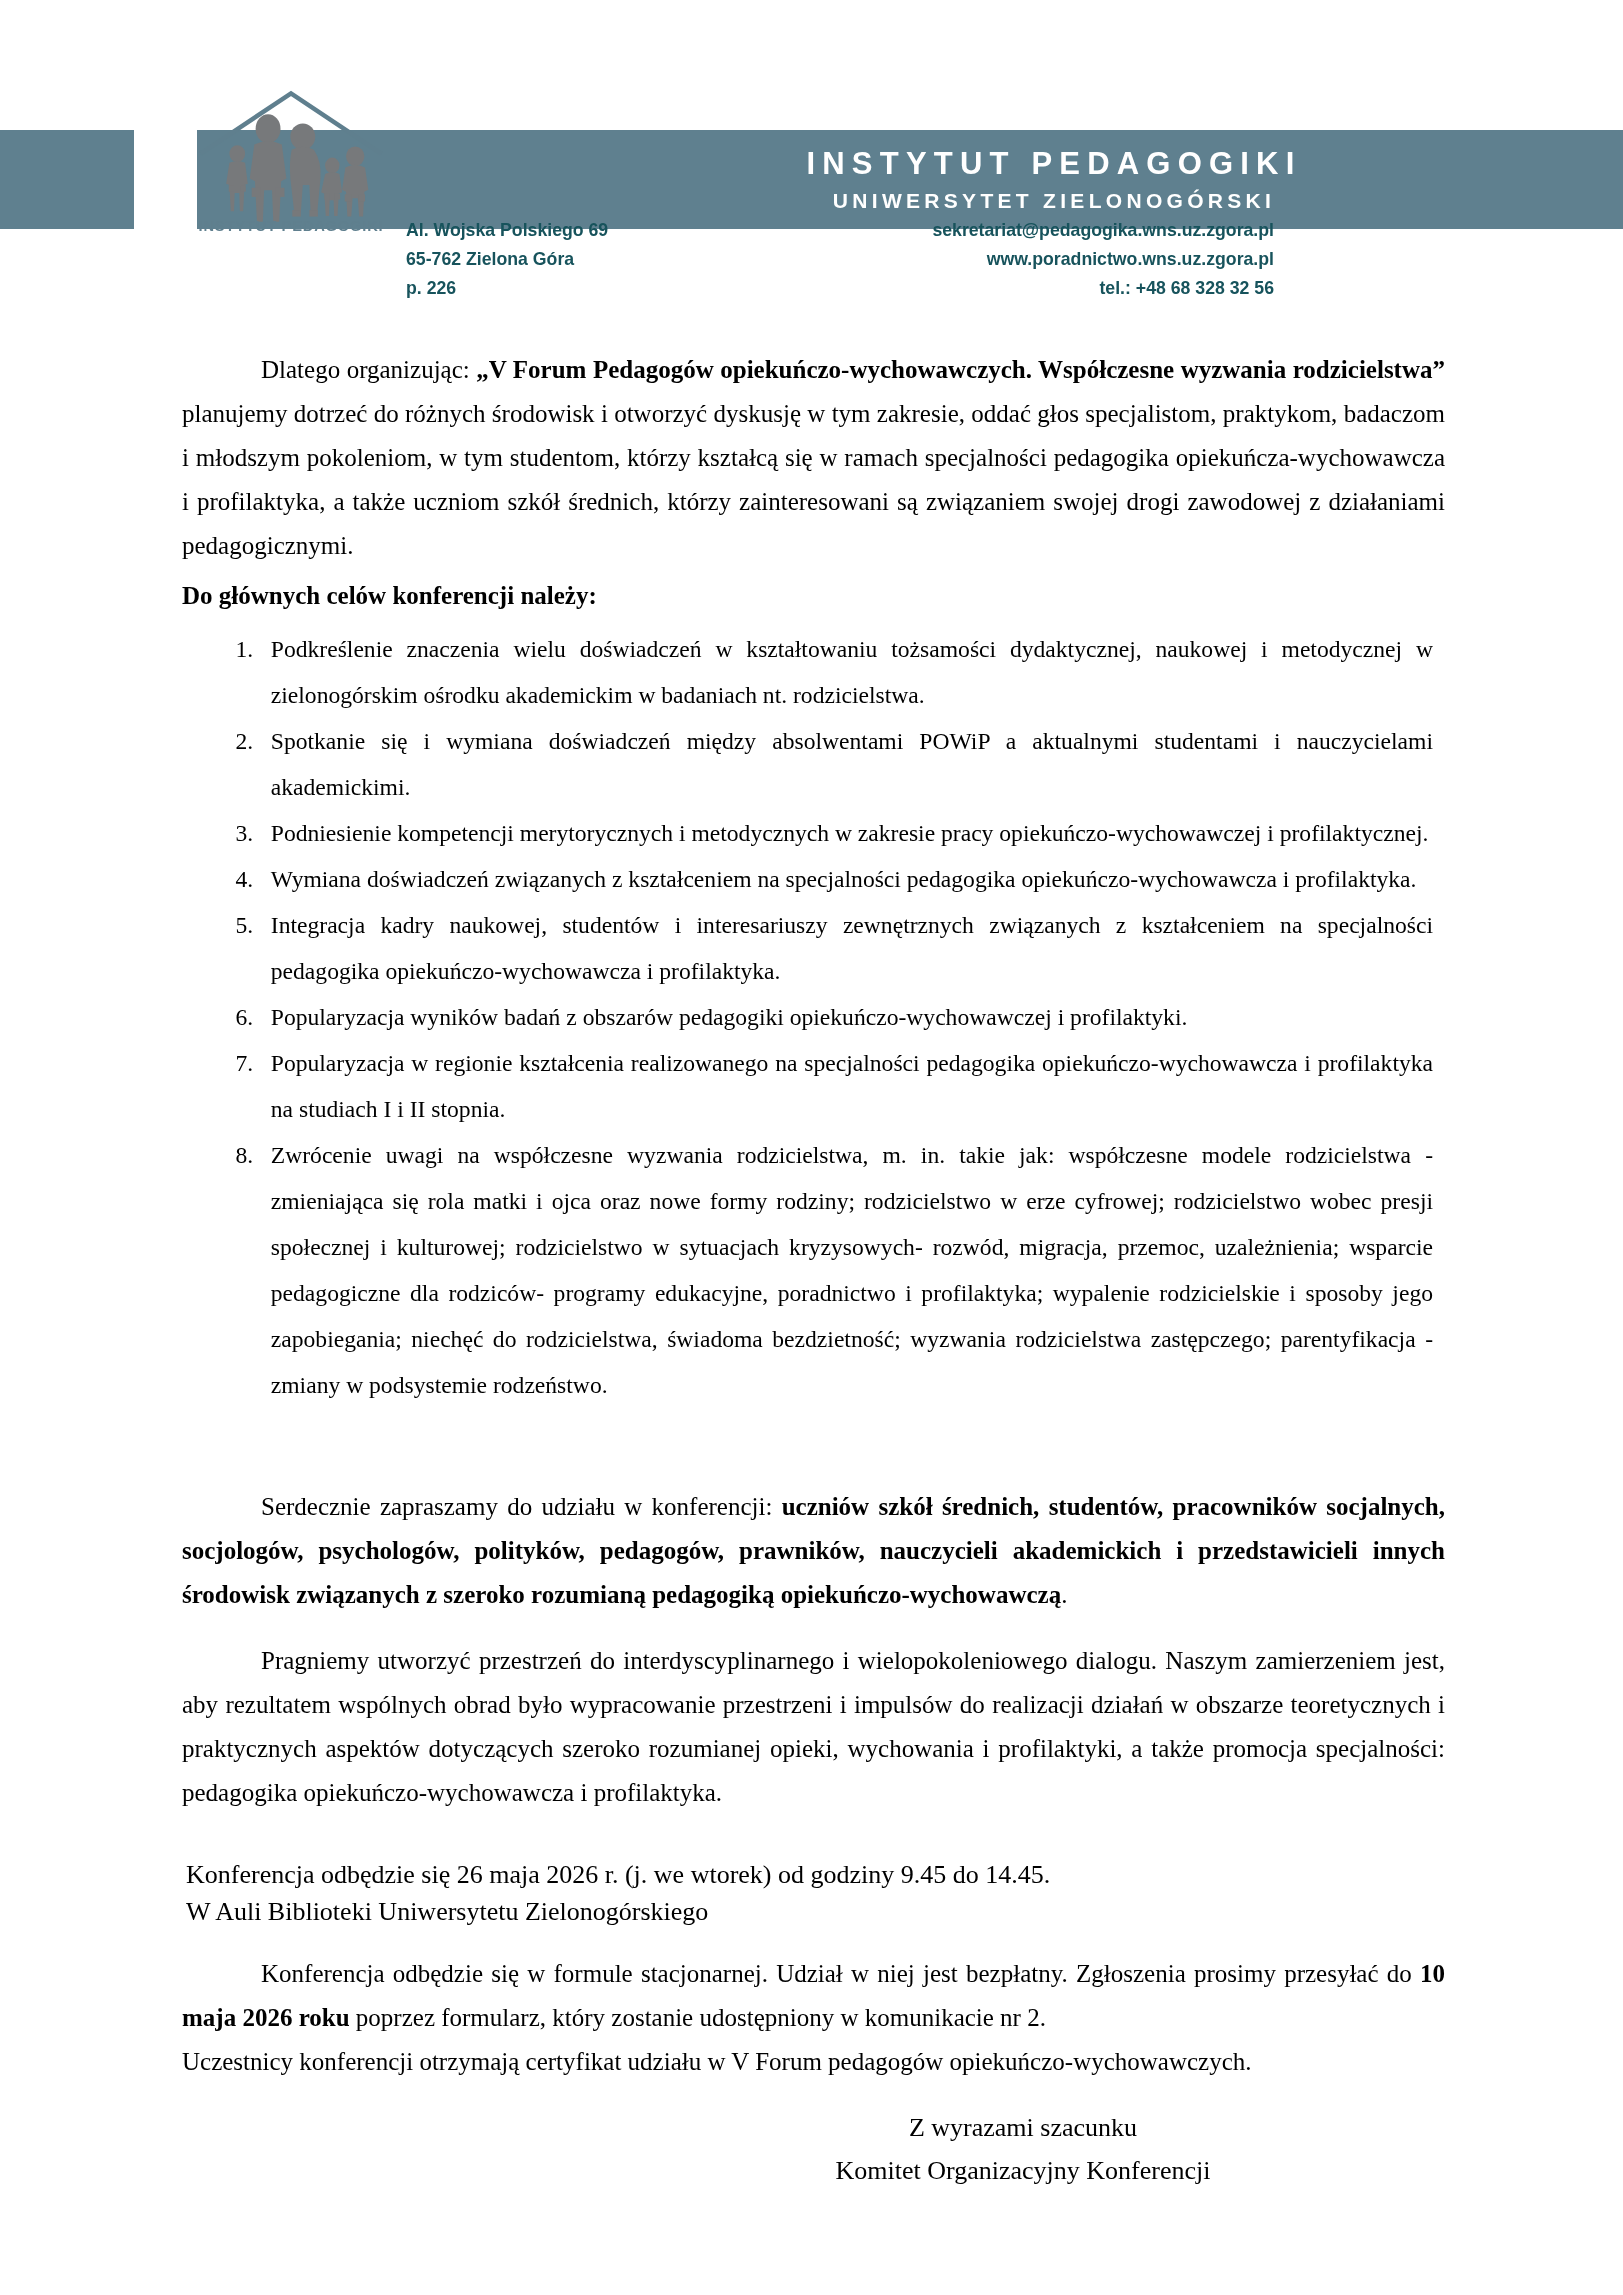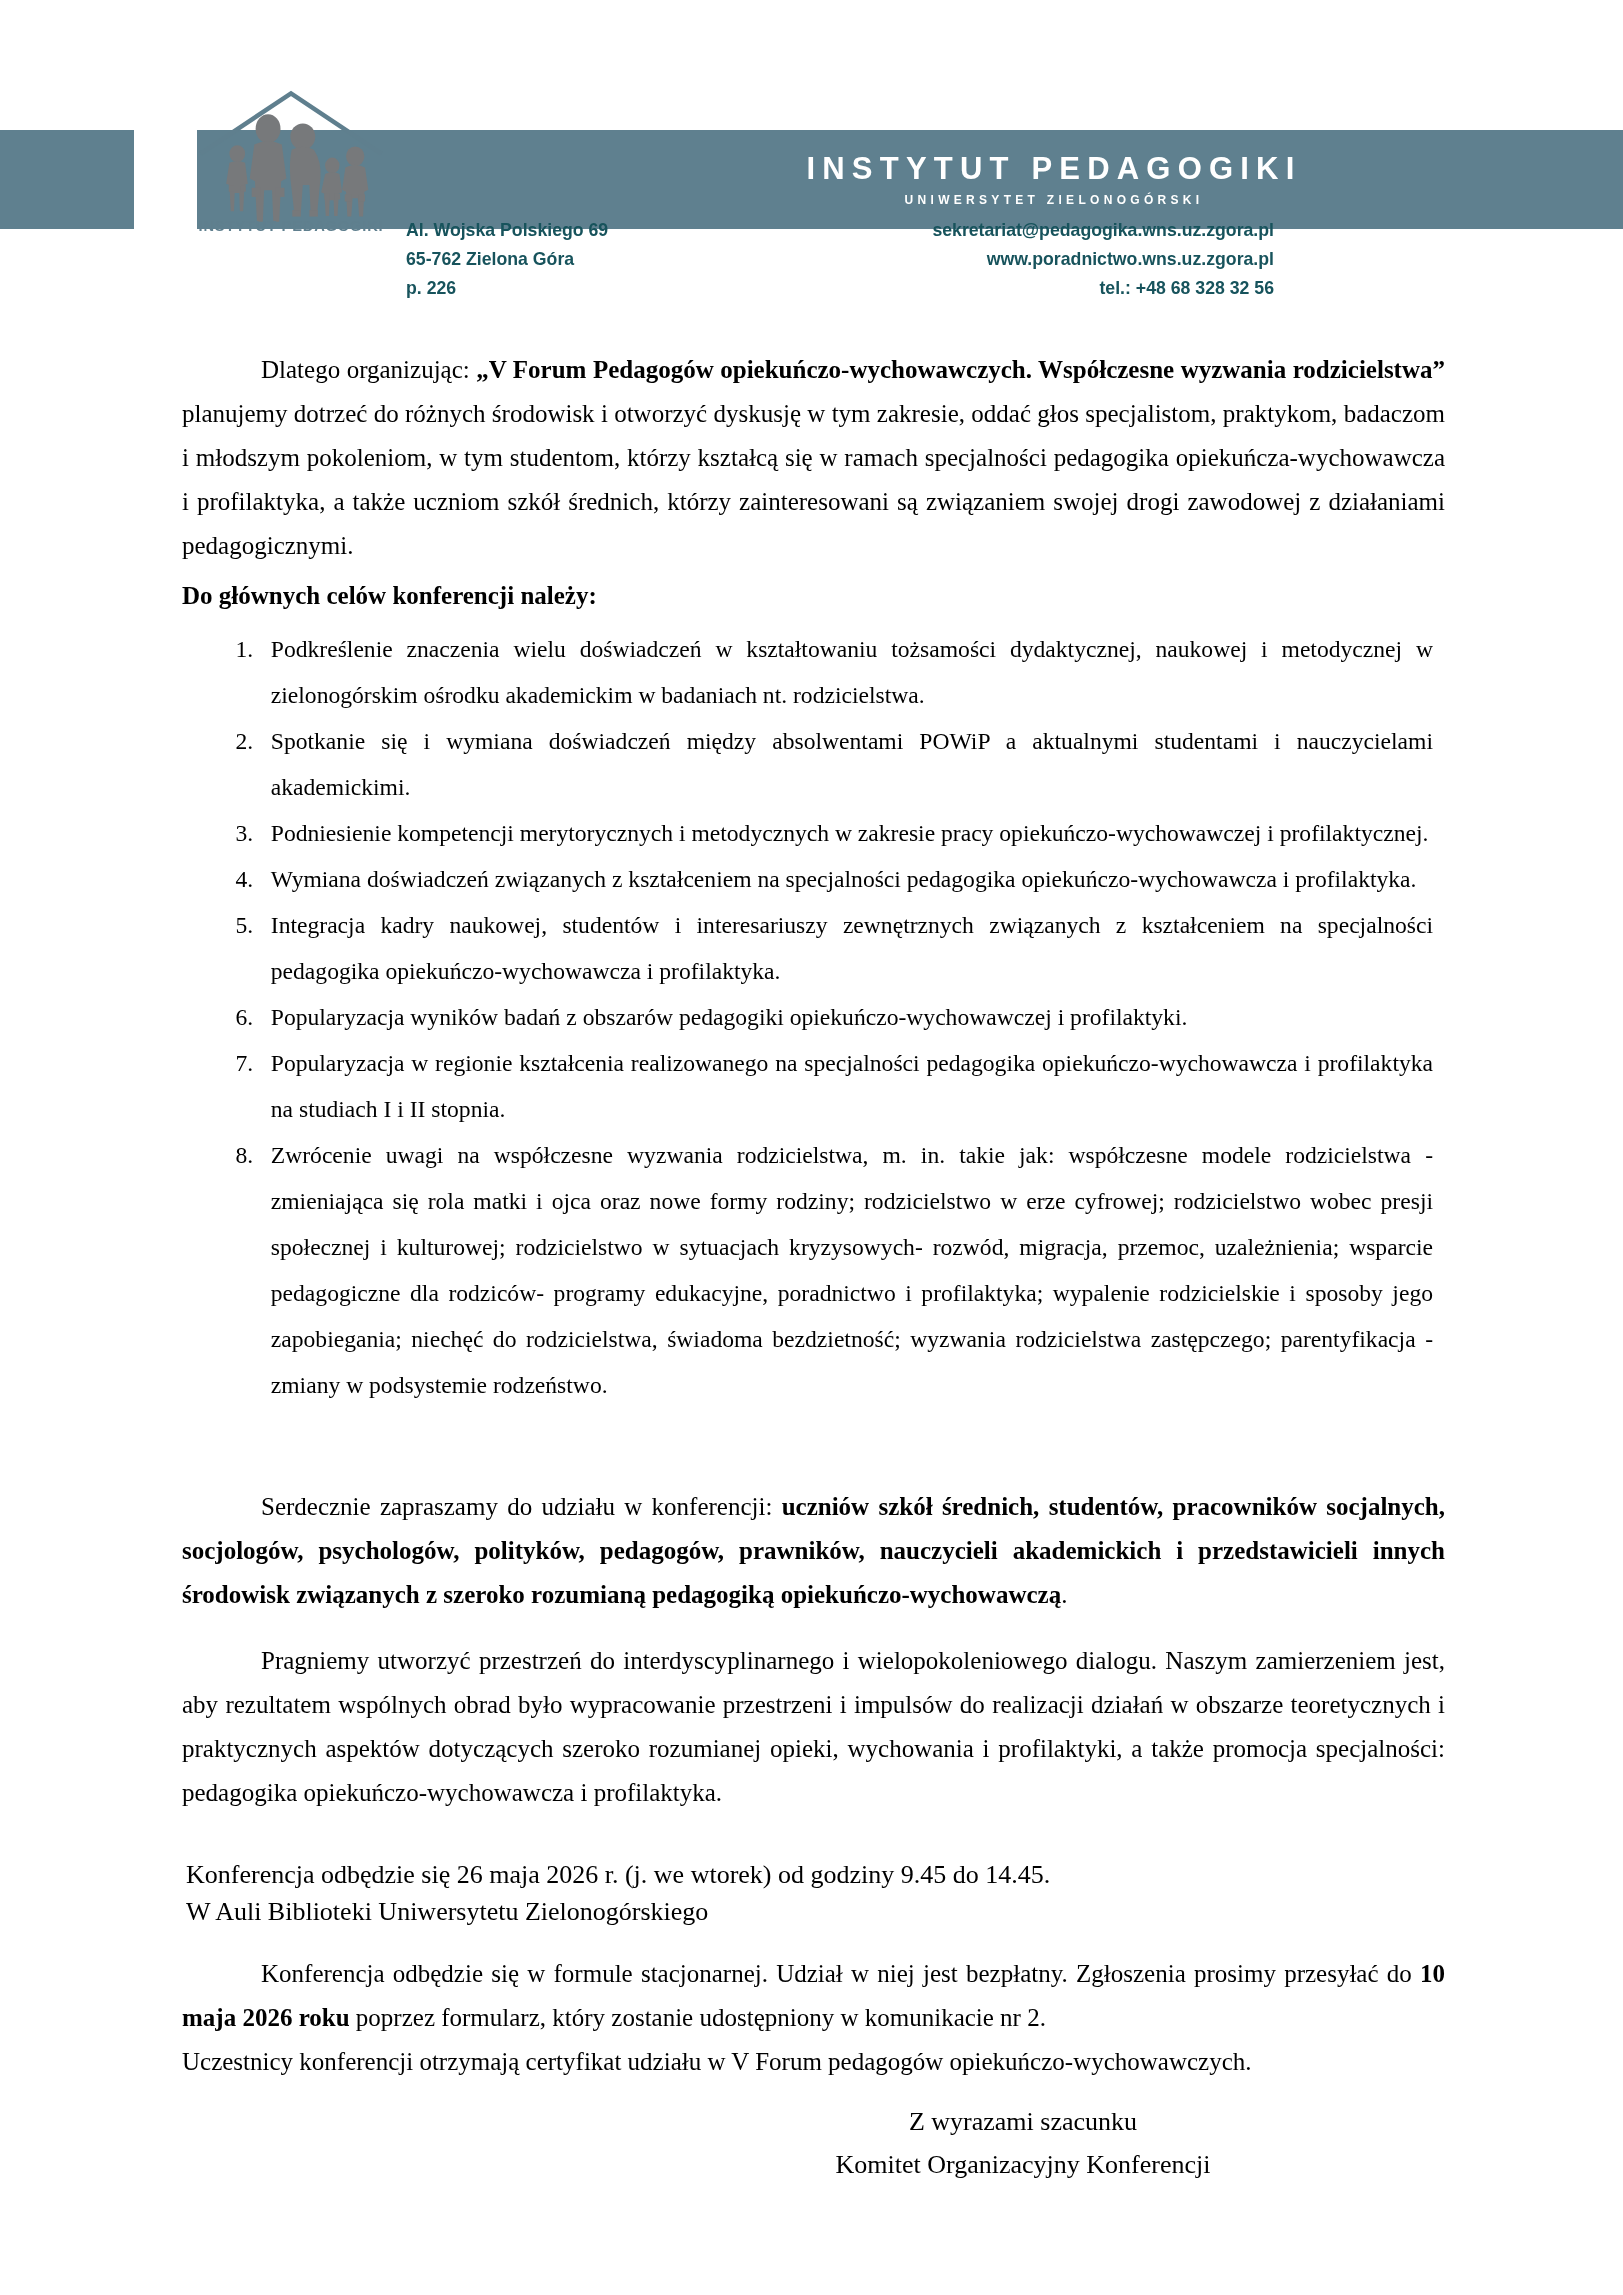"UNIWERSYTET ZIELONOGÓRSKI" .org-subtitle { font-size: 12px -> 21px }
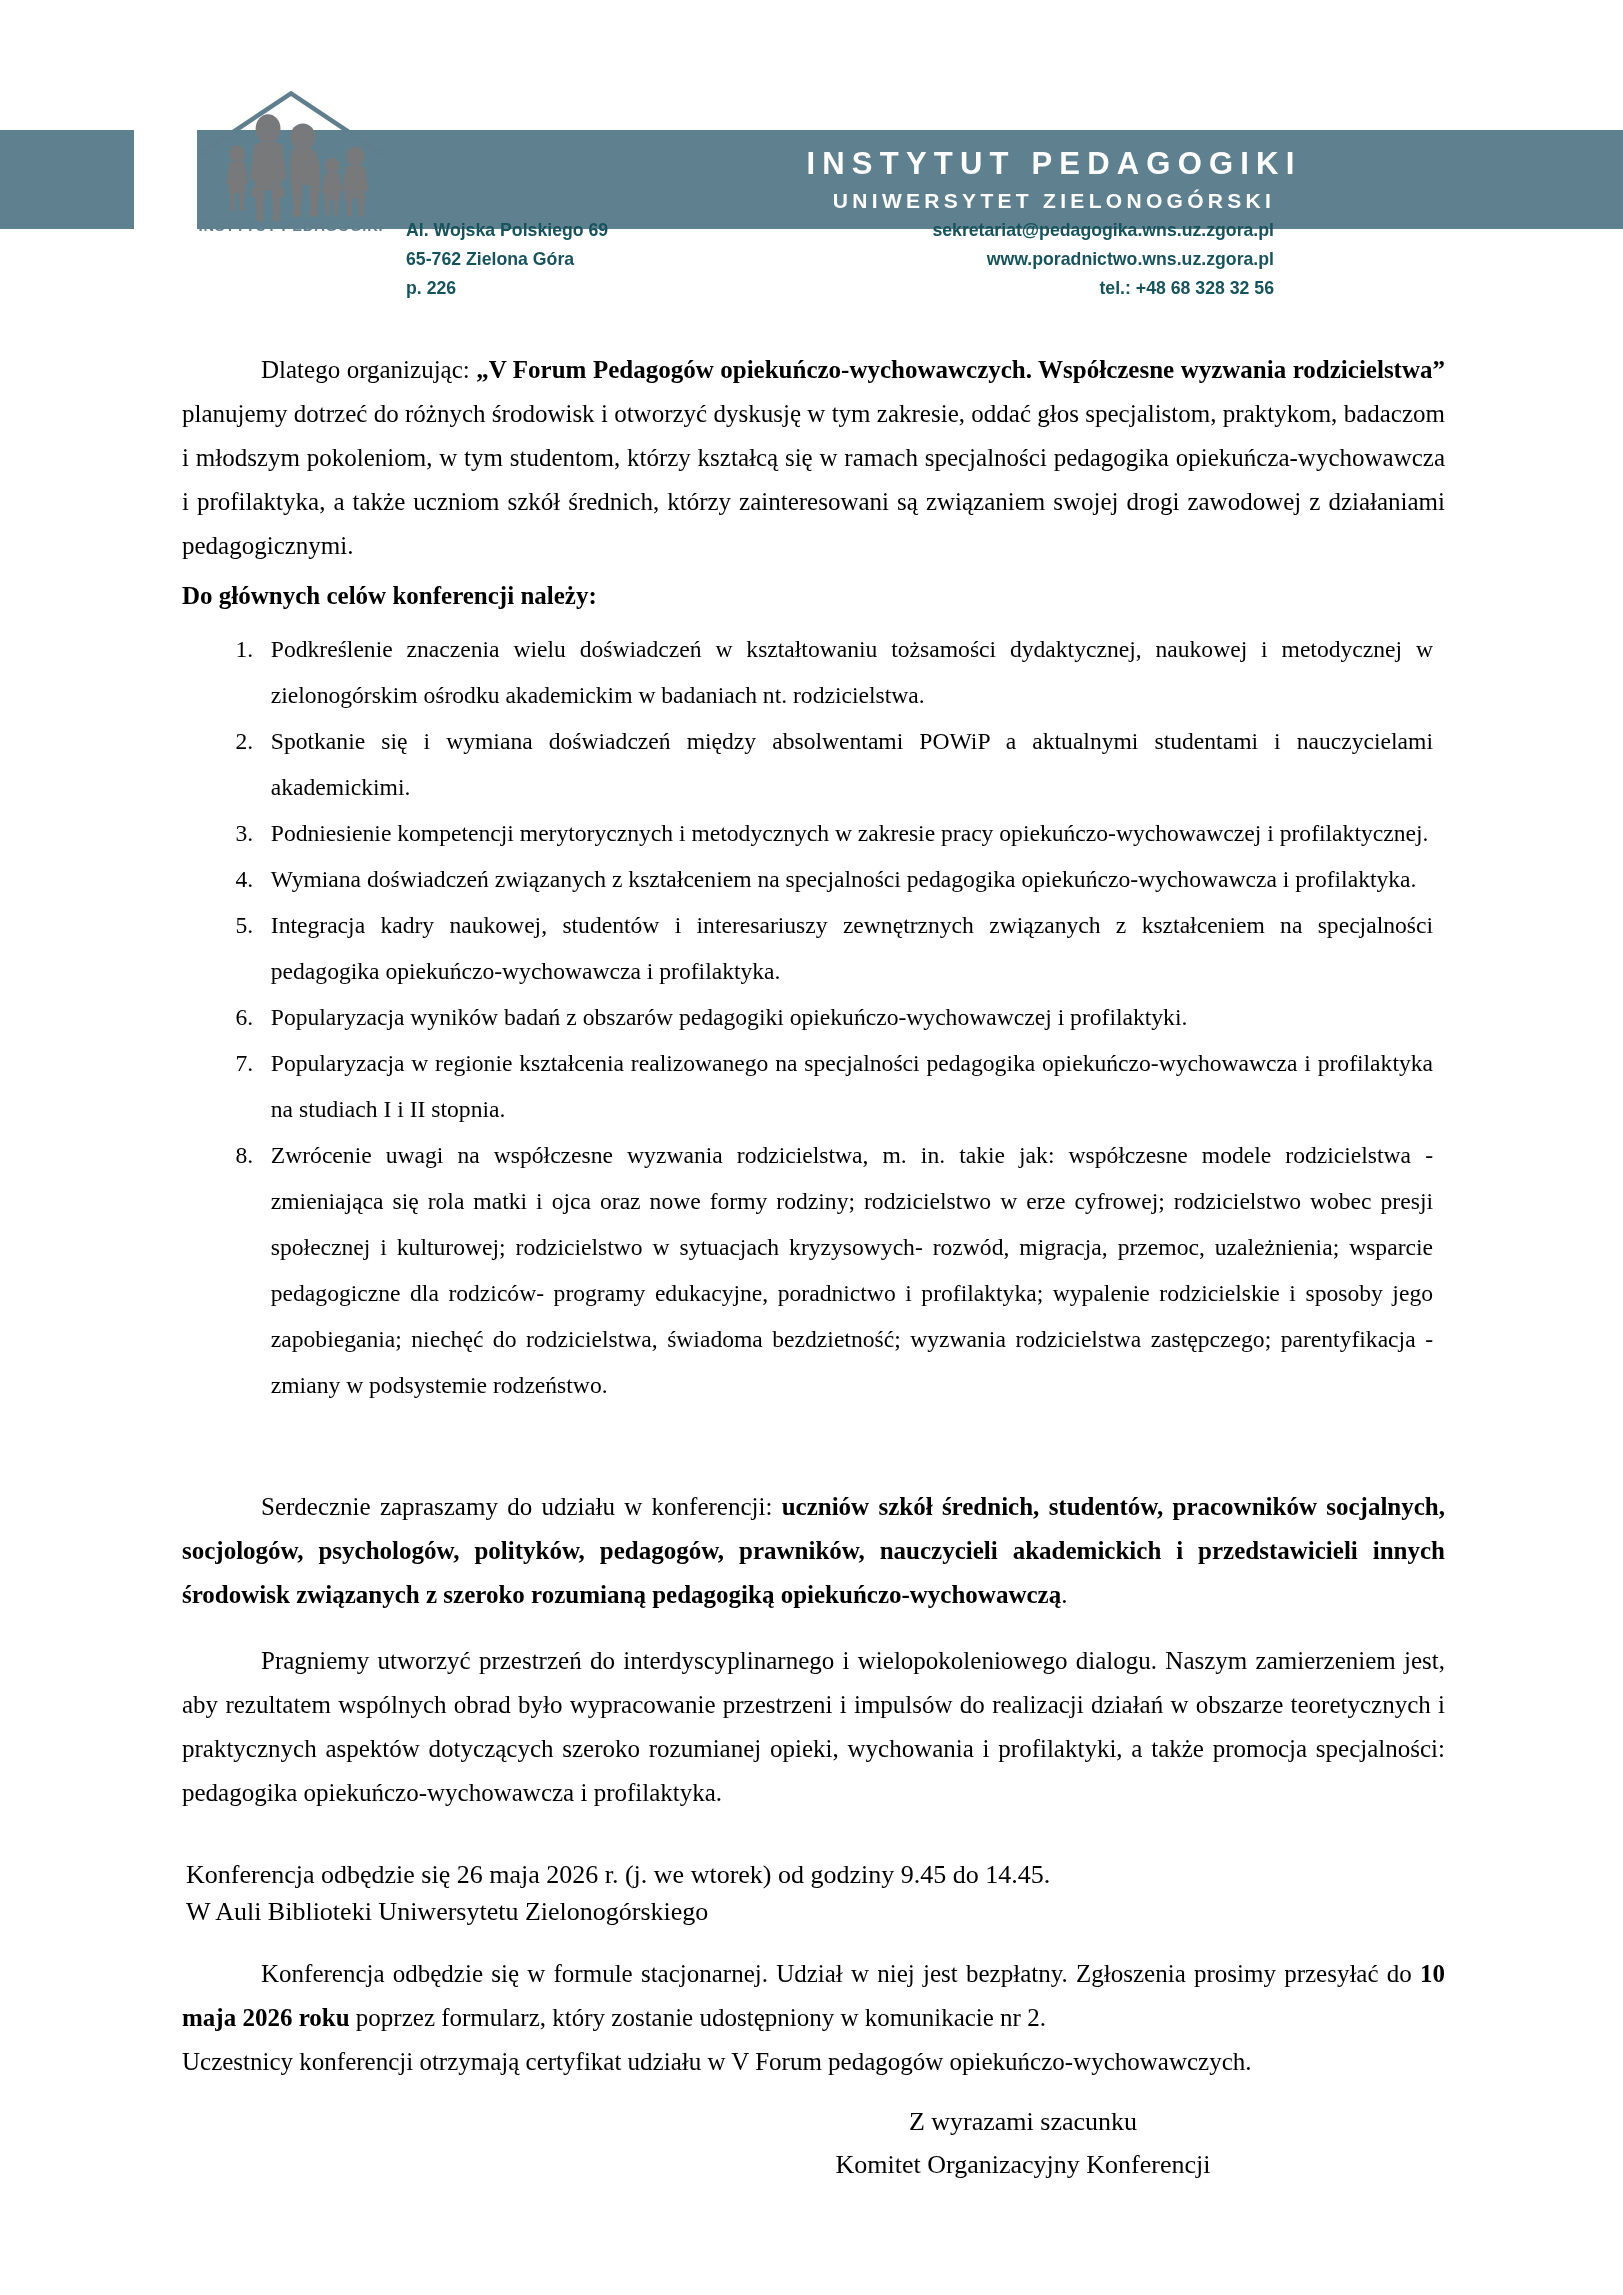"Z wyrazami szacunku" .signature { margin-top: 16px -> 22px }
